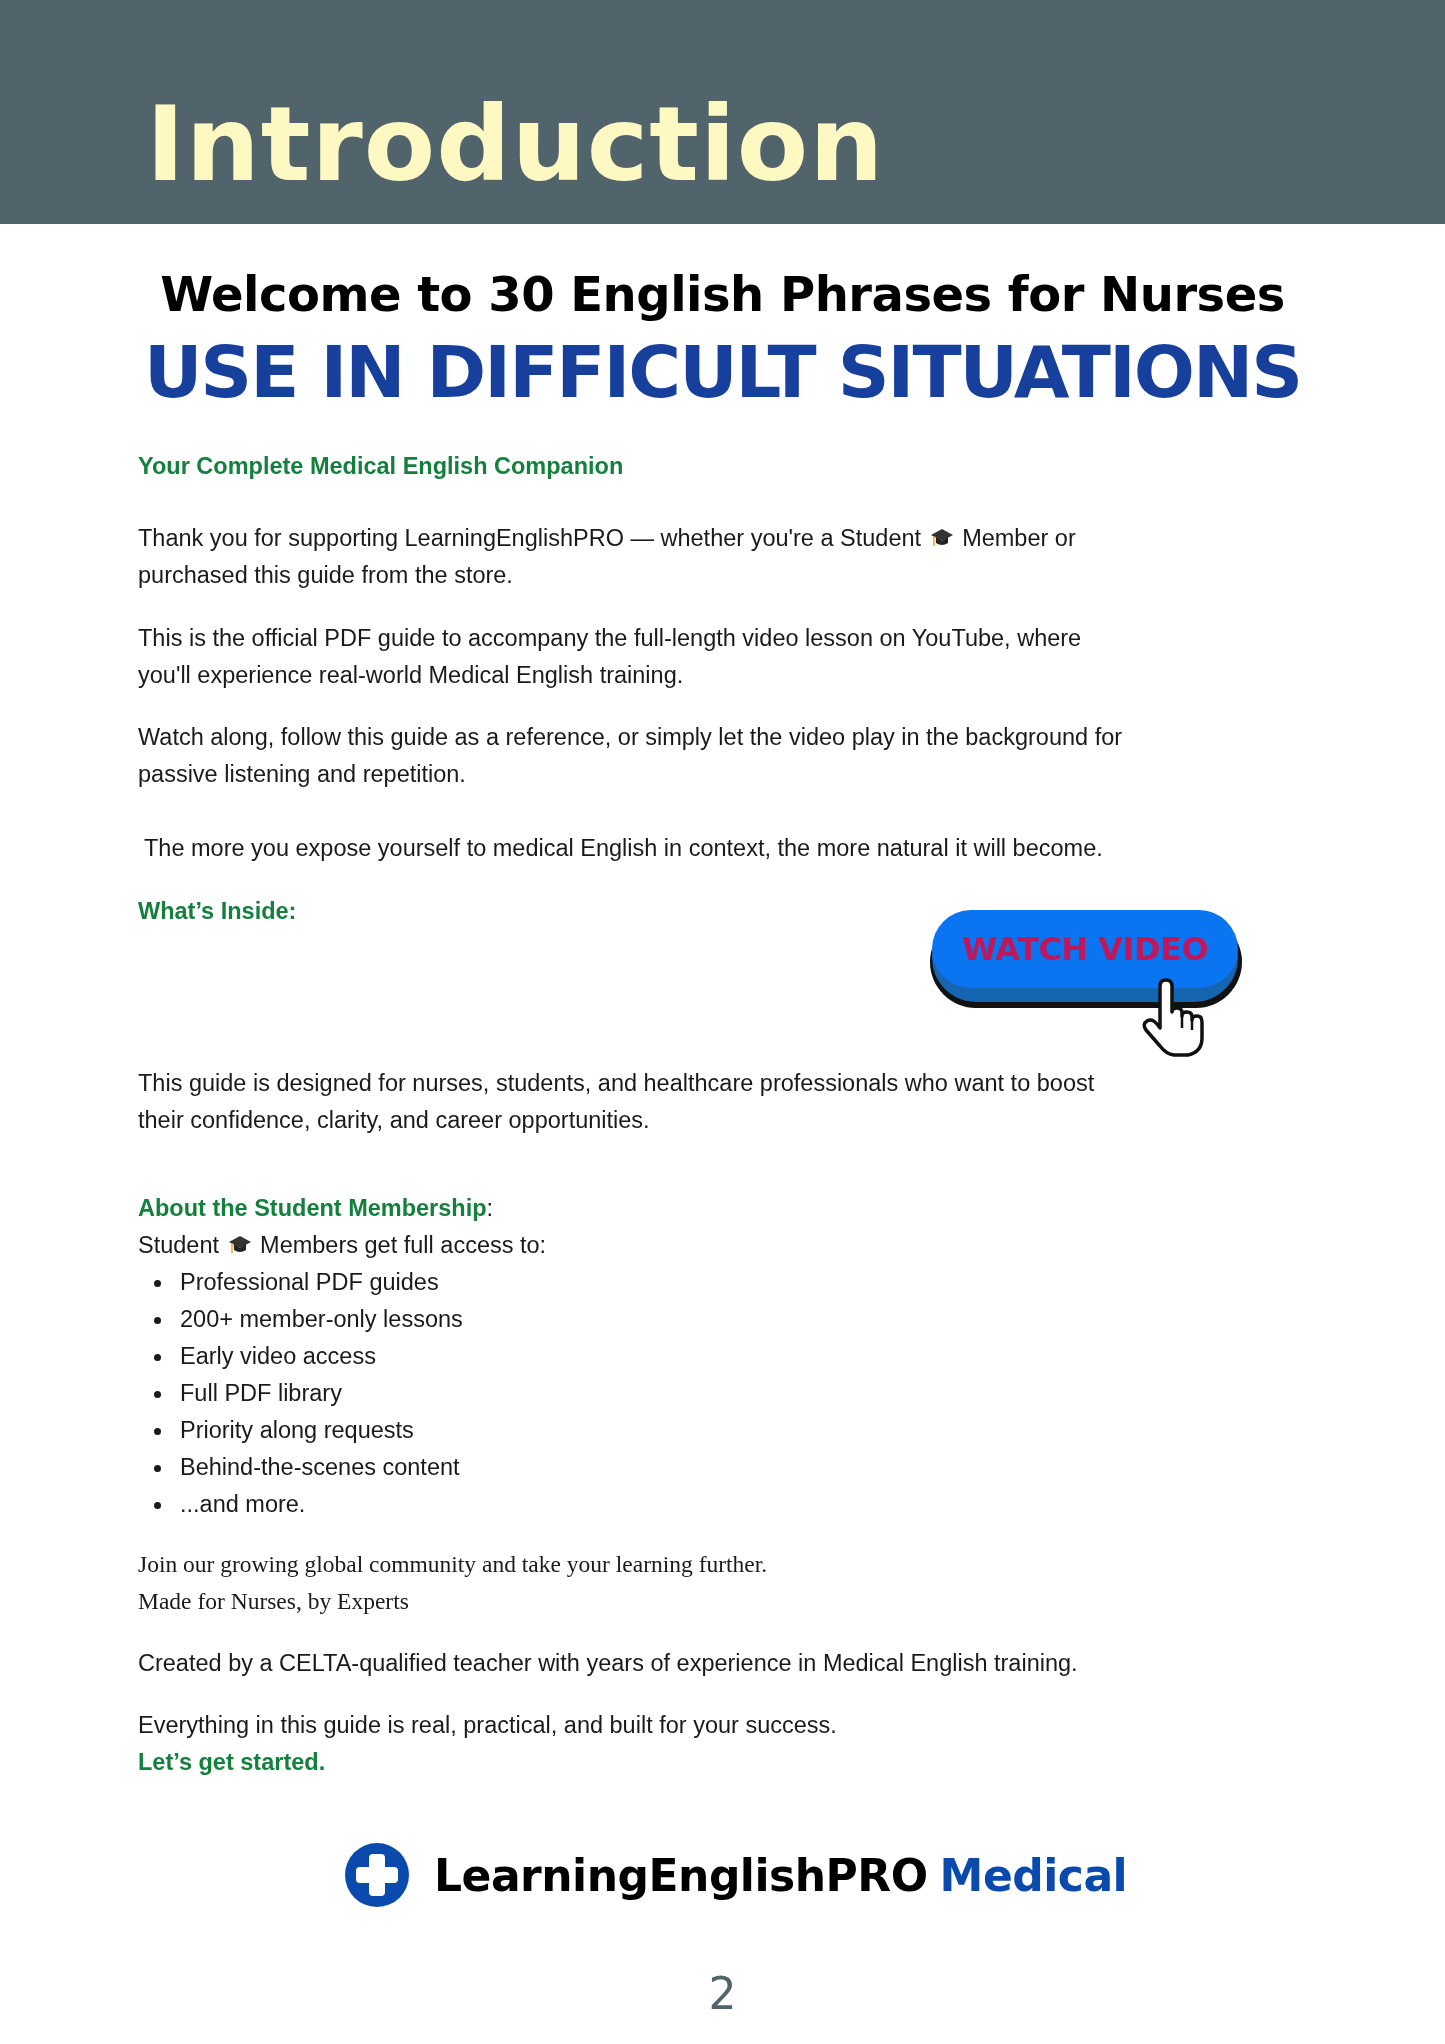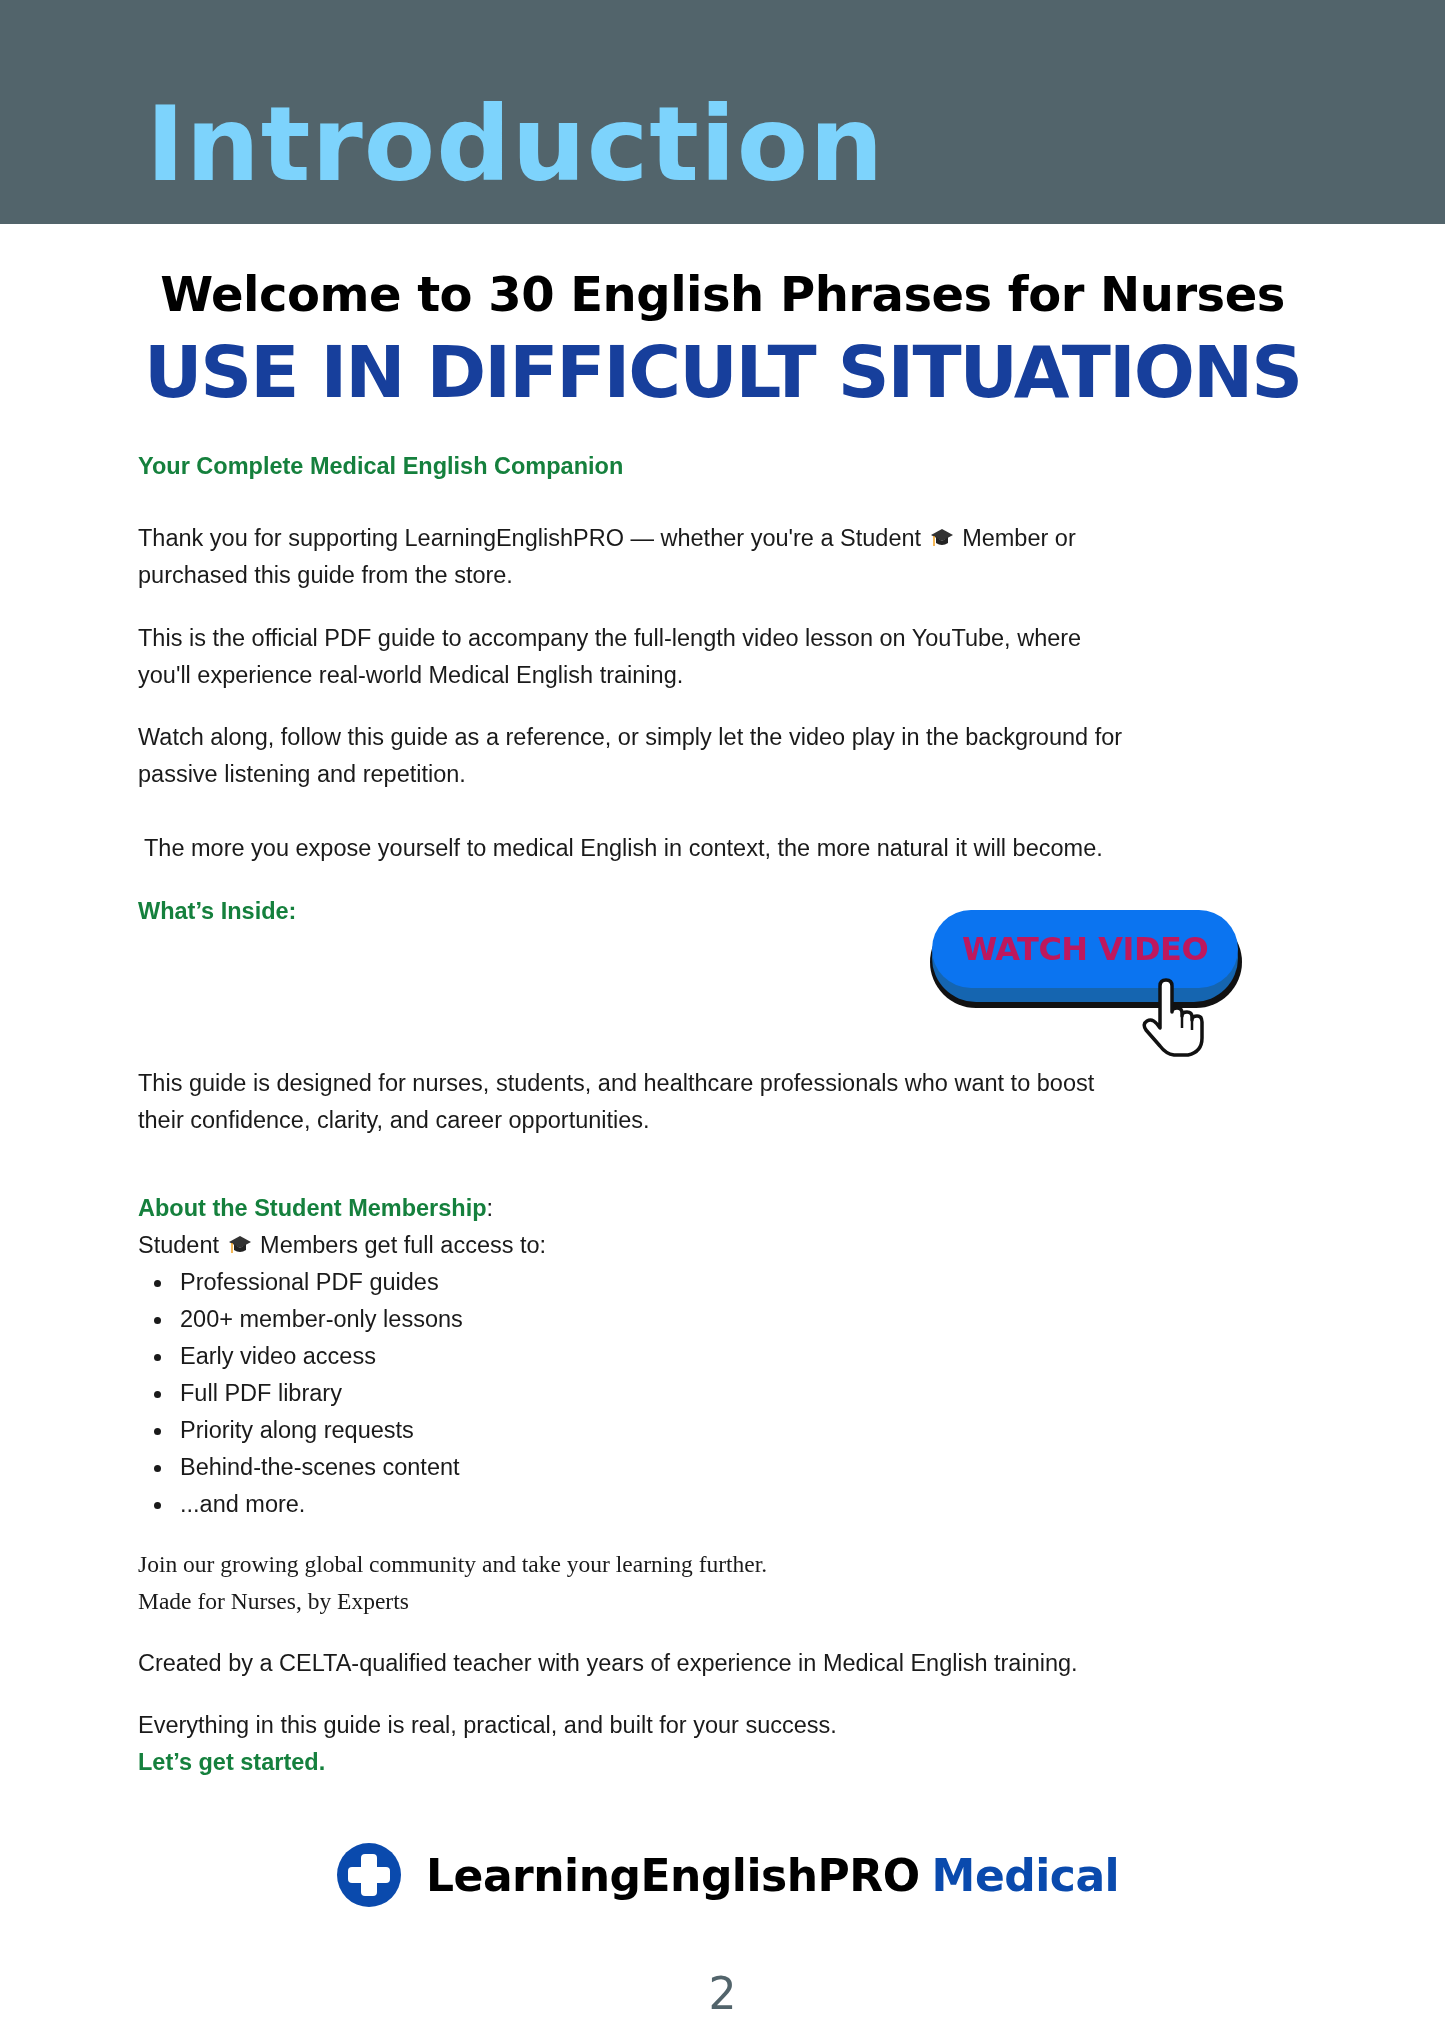"Introduction" .header-title { color: #7dd3fc -> #fef9c3 }
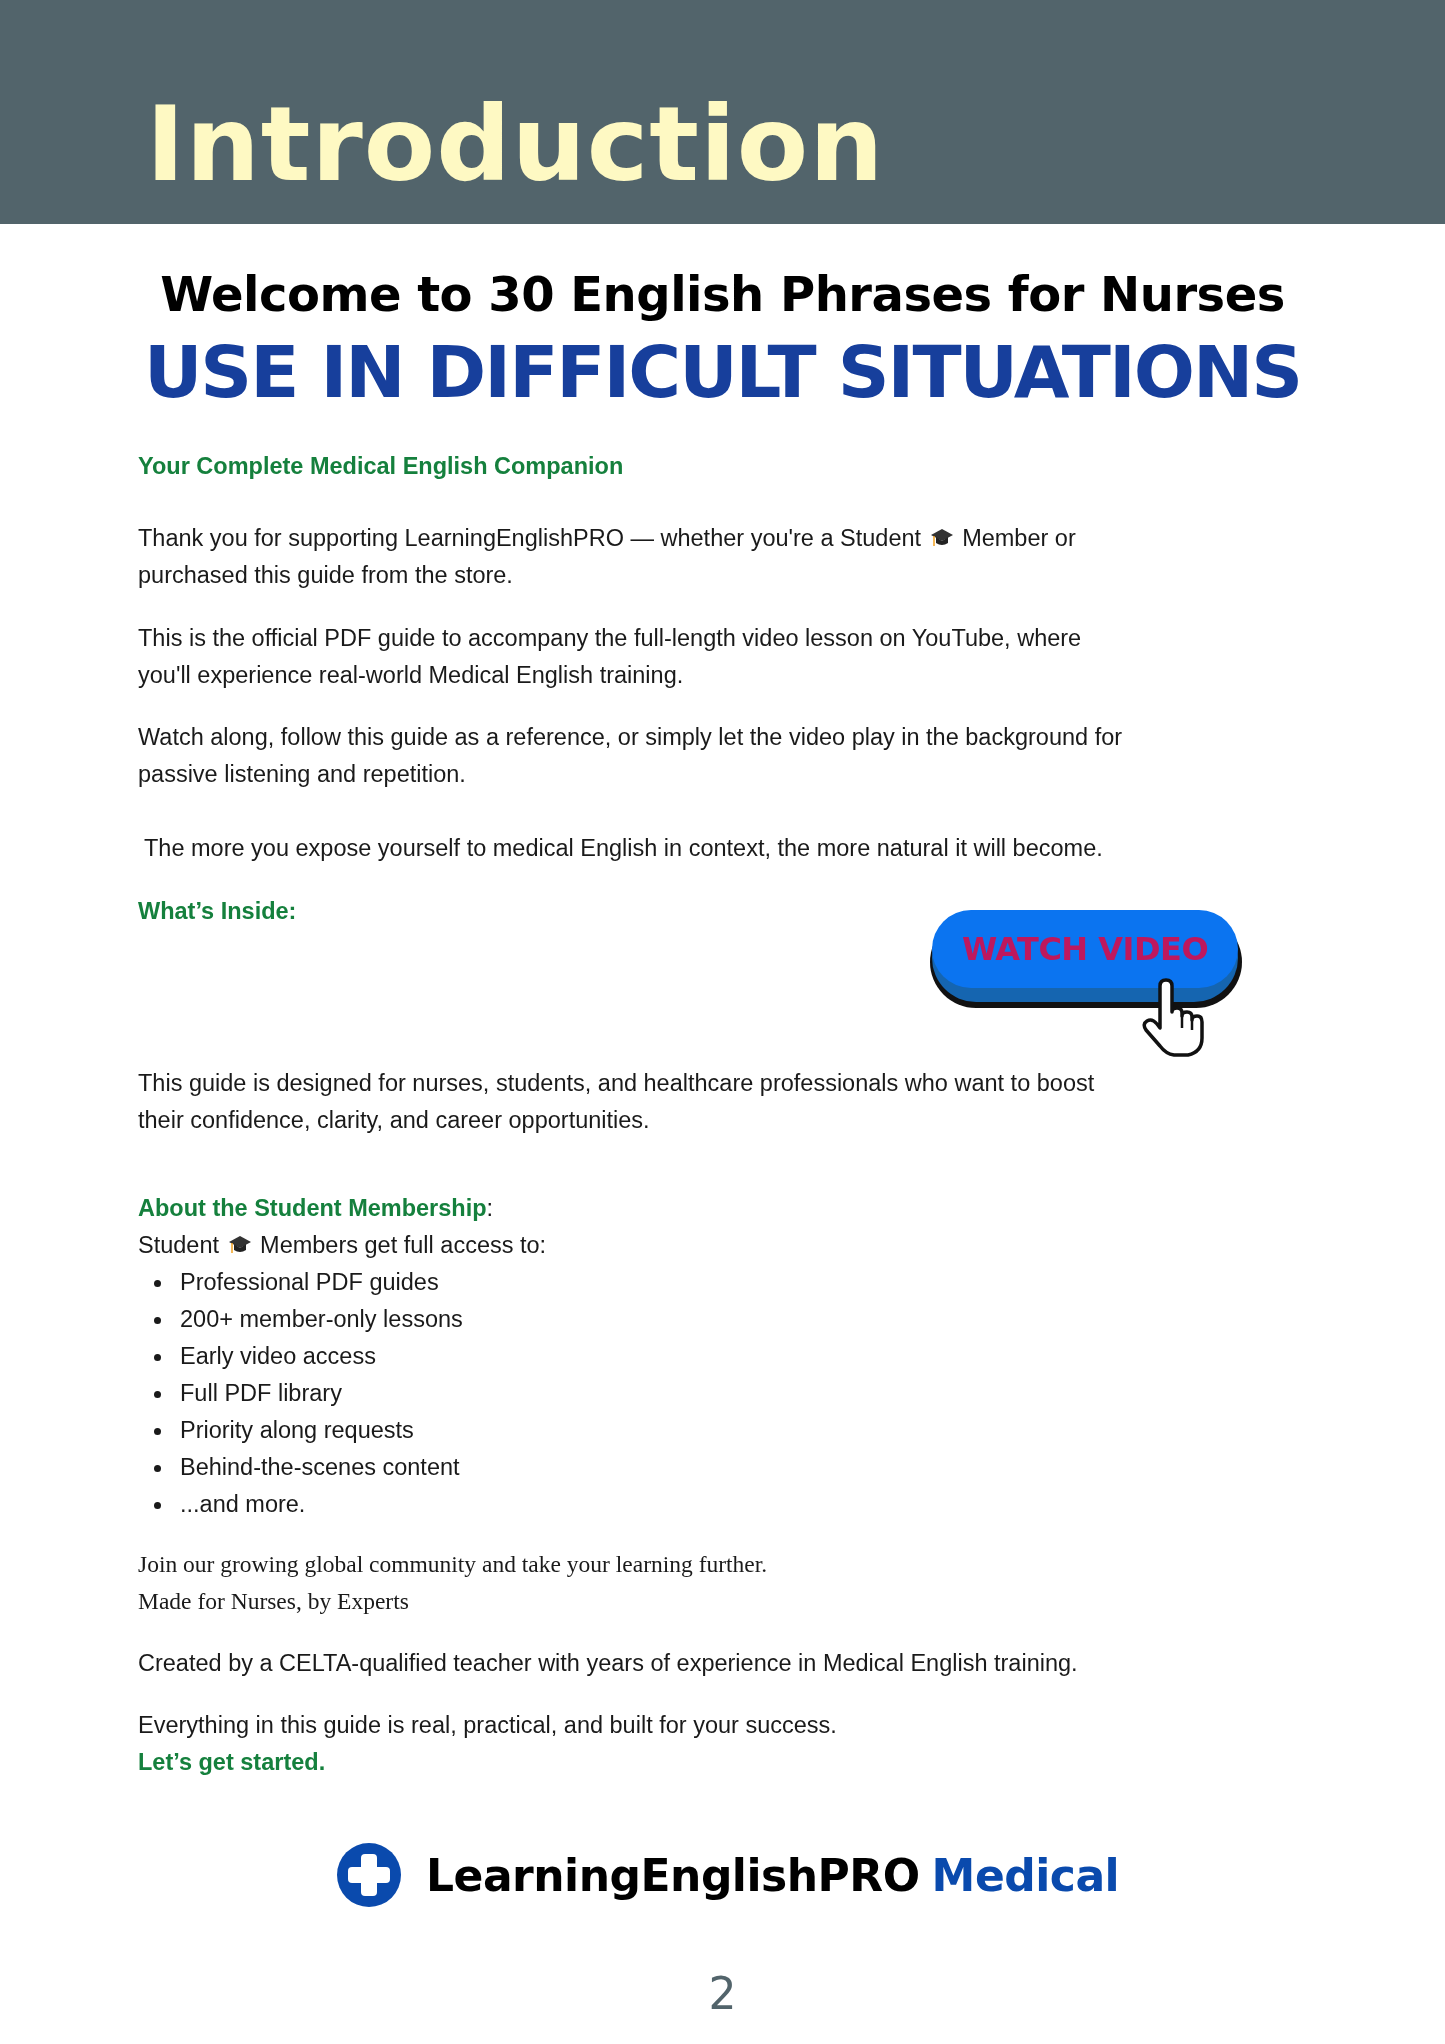"LearningEnglishPRO" .brand { left: 336px -> 344px }
